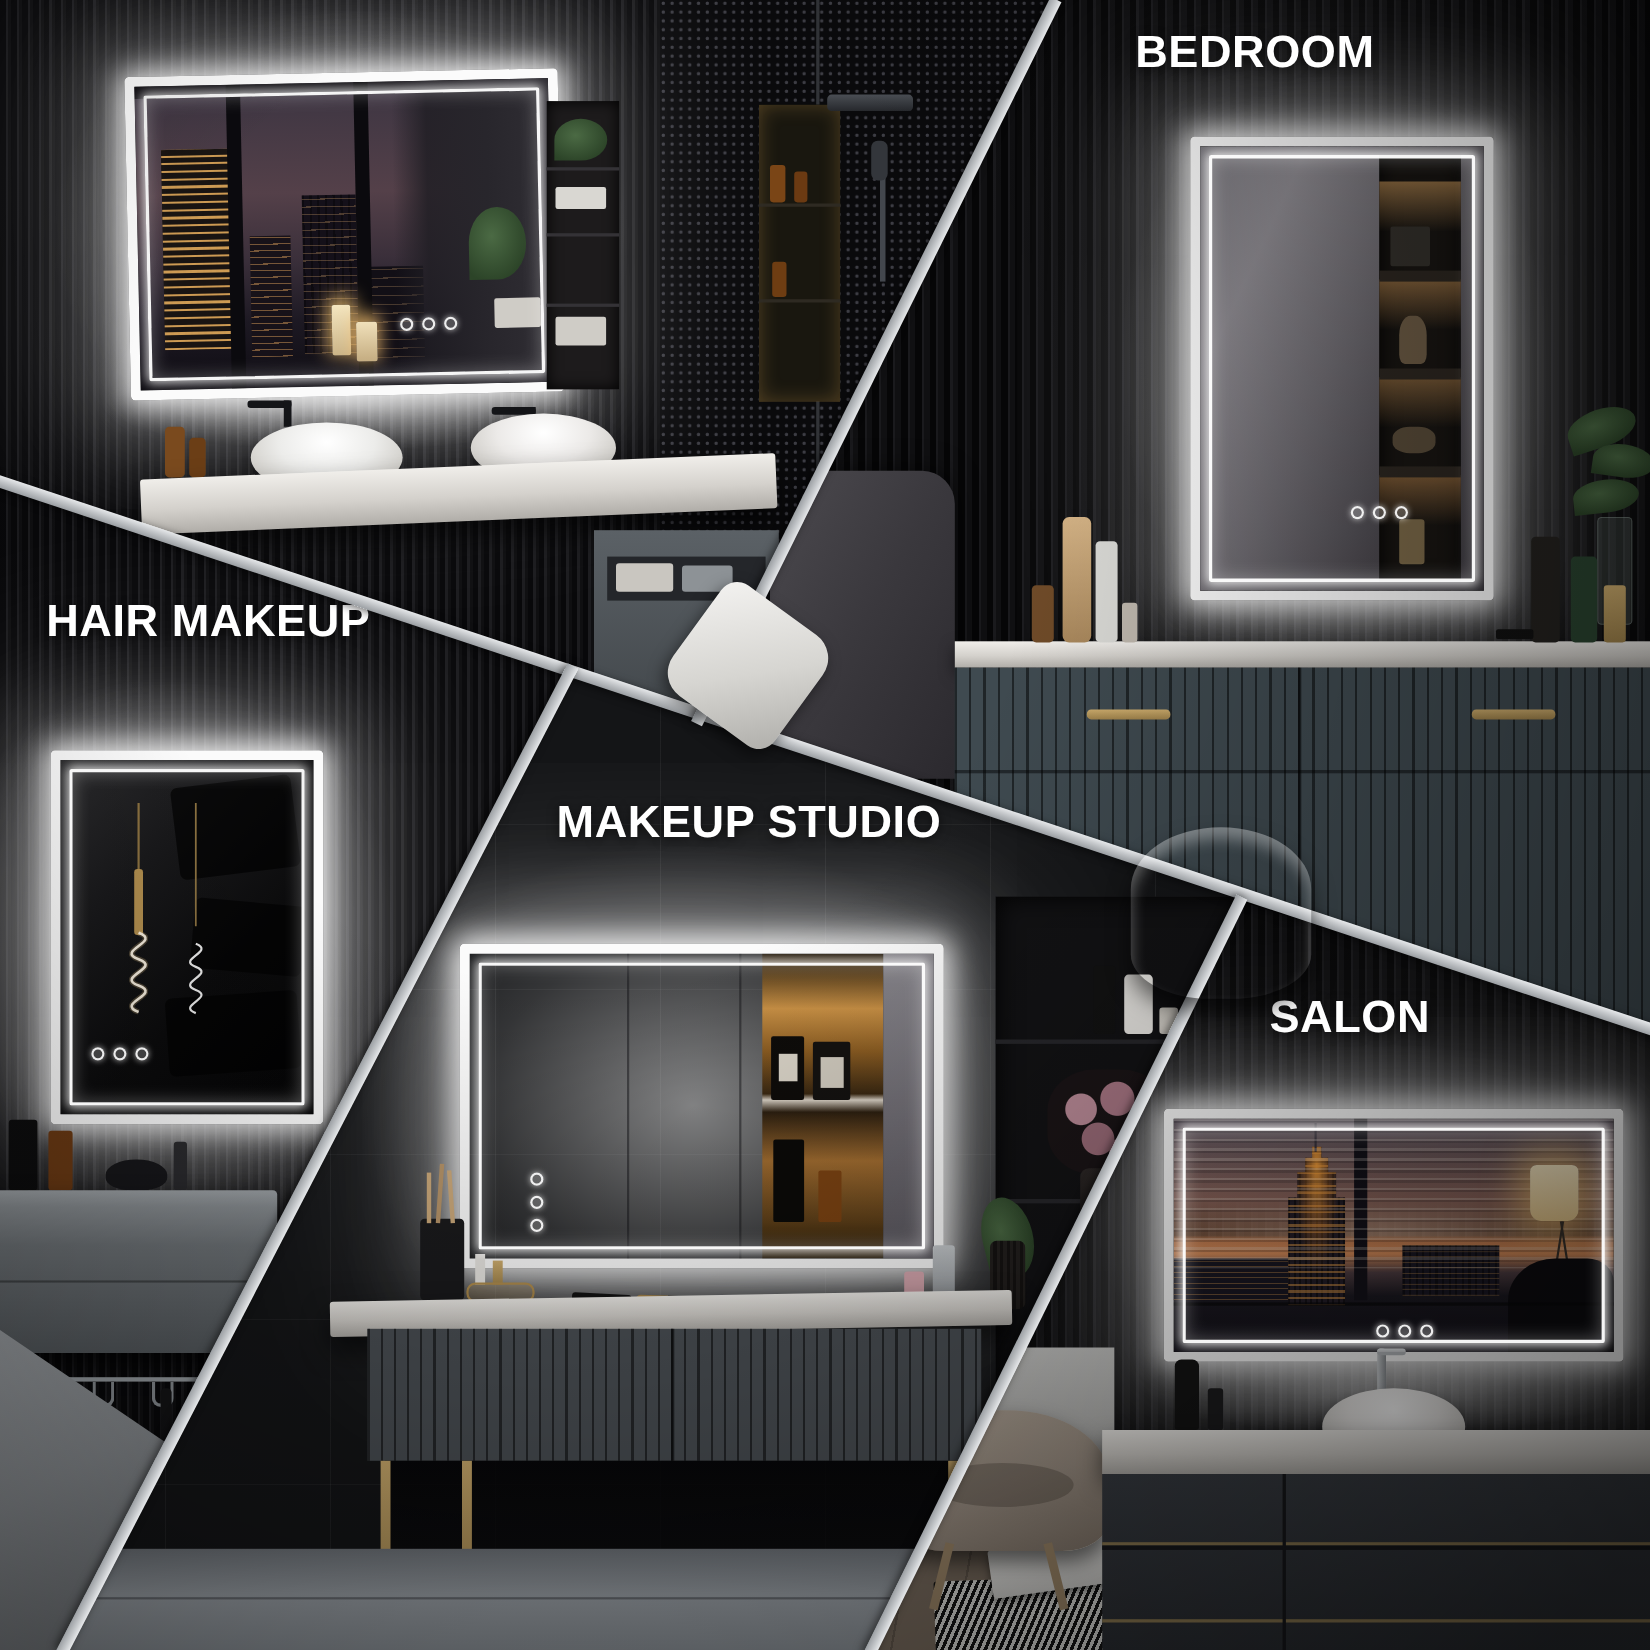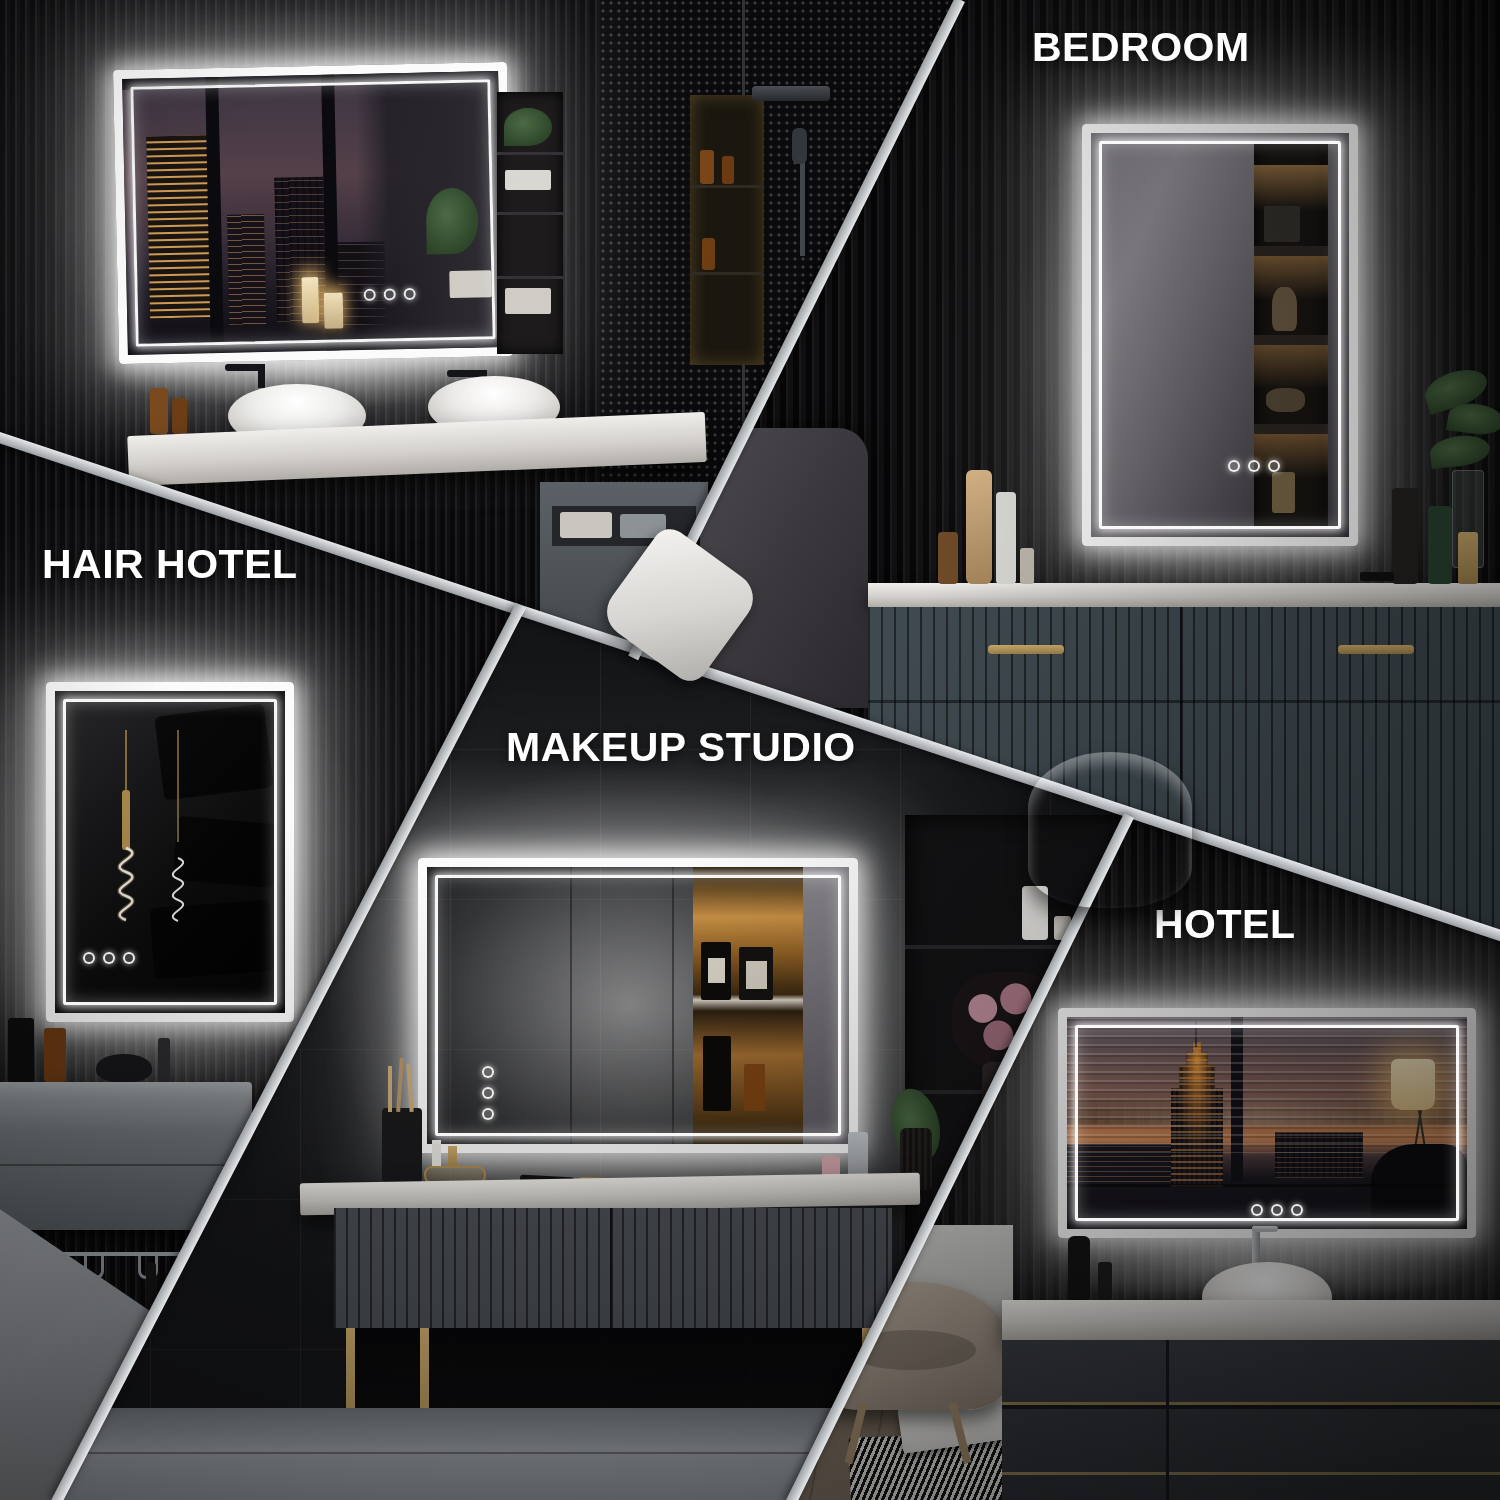"HAIR HOTEL" div.lbl { text: HOTEL -> MAKEUP }
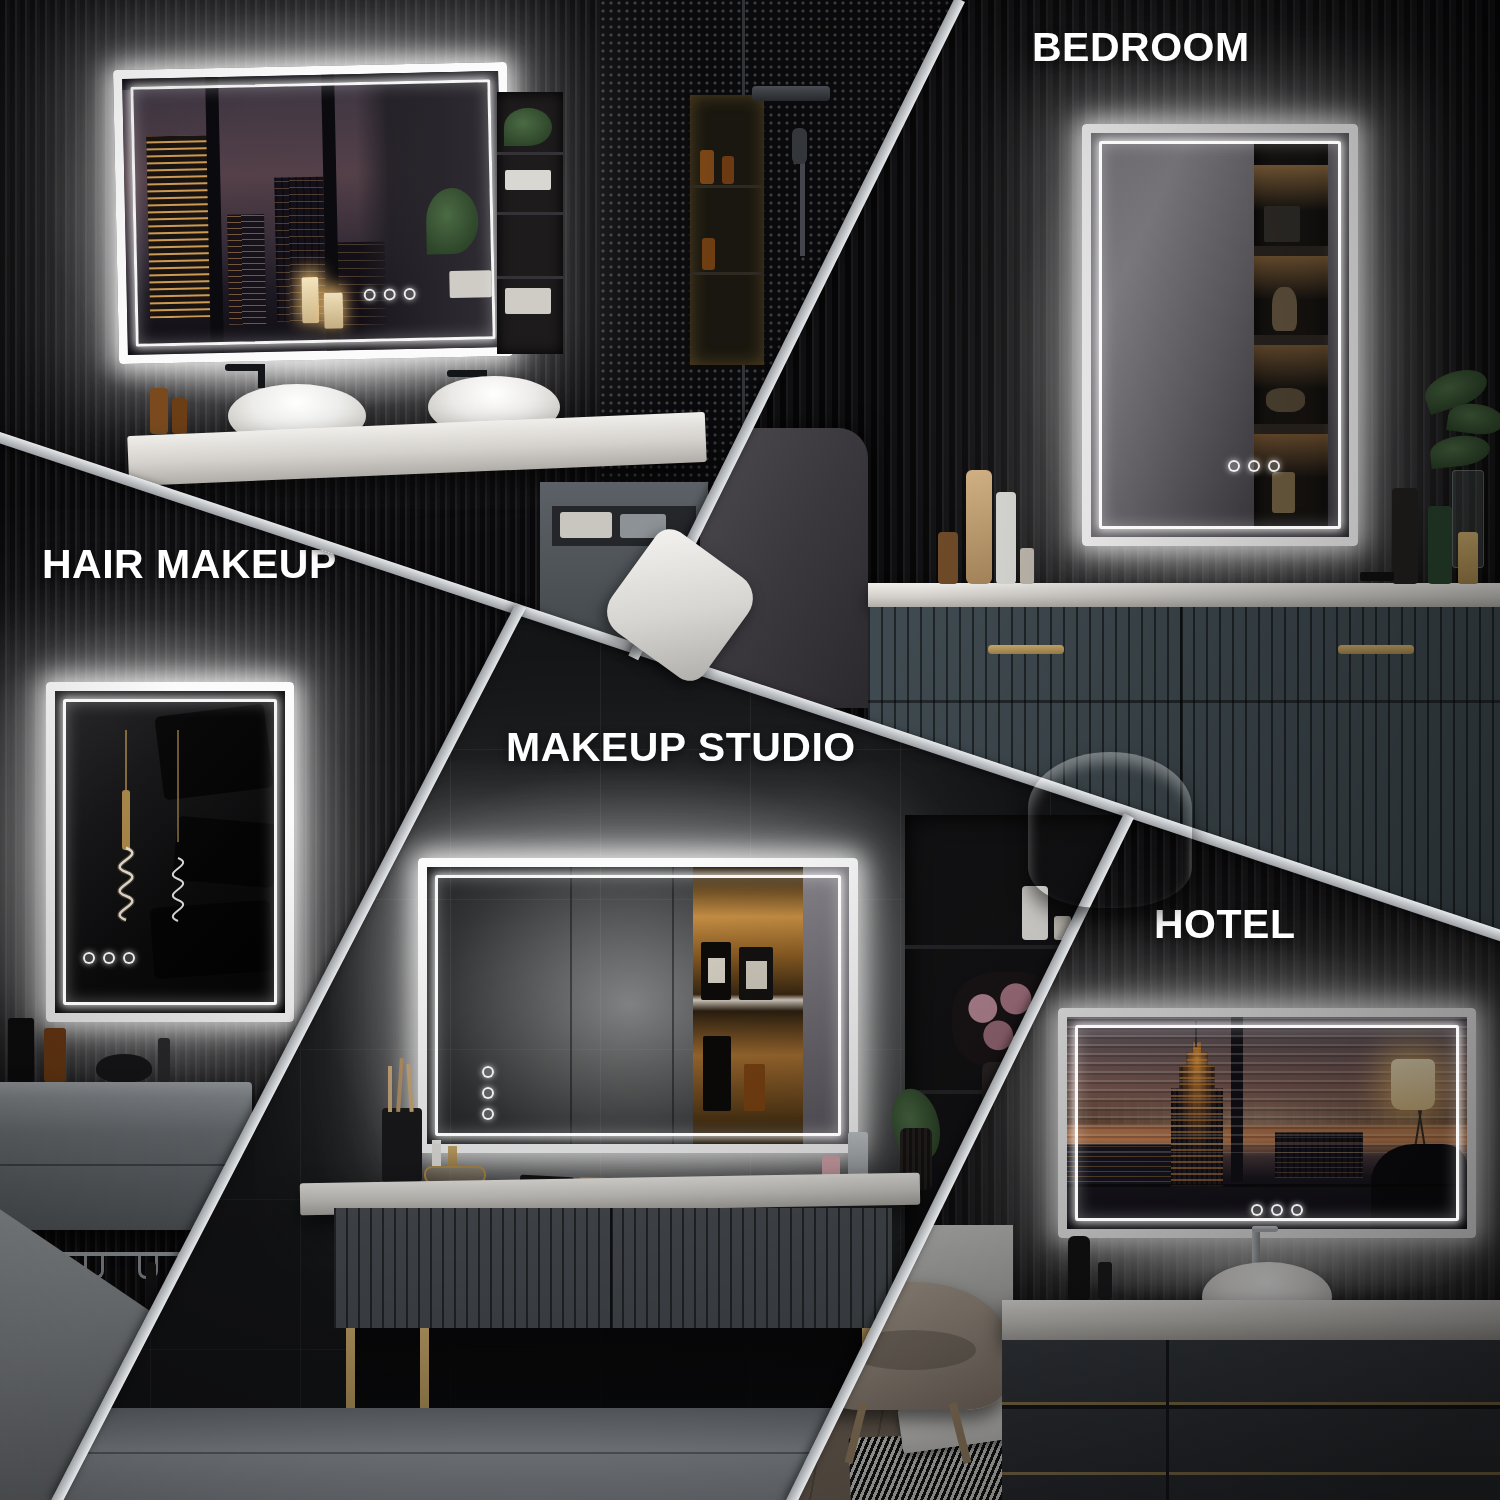"HOTEL" div.lbl { text: HOTEL -> SALON }
